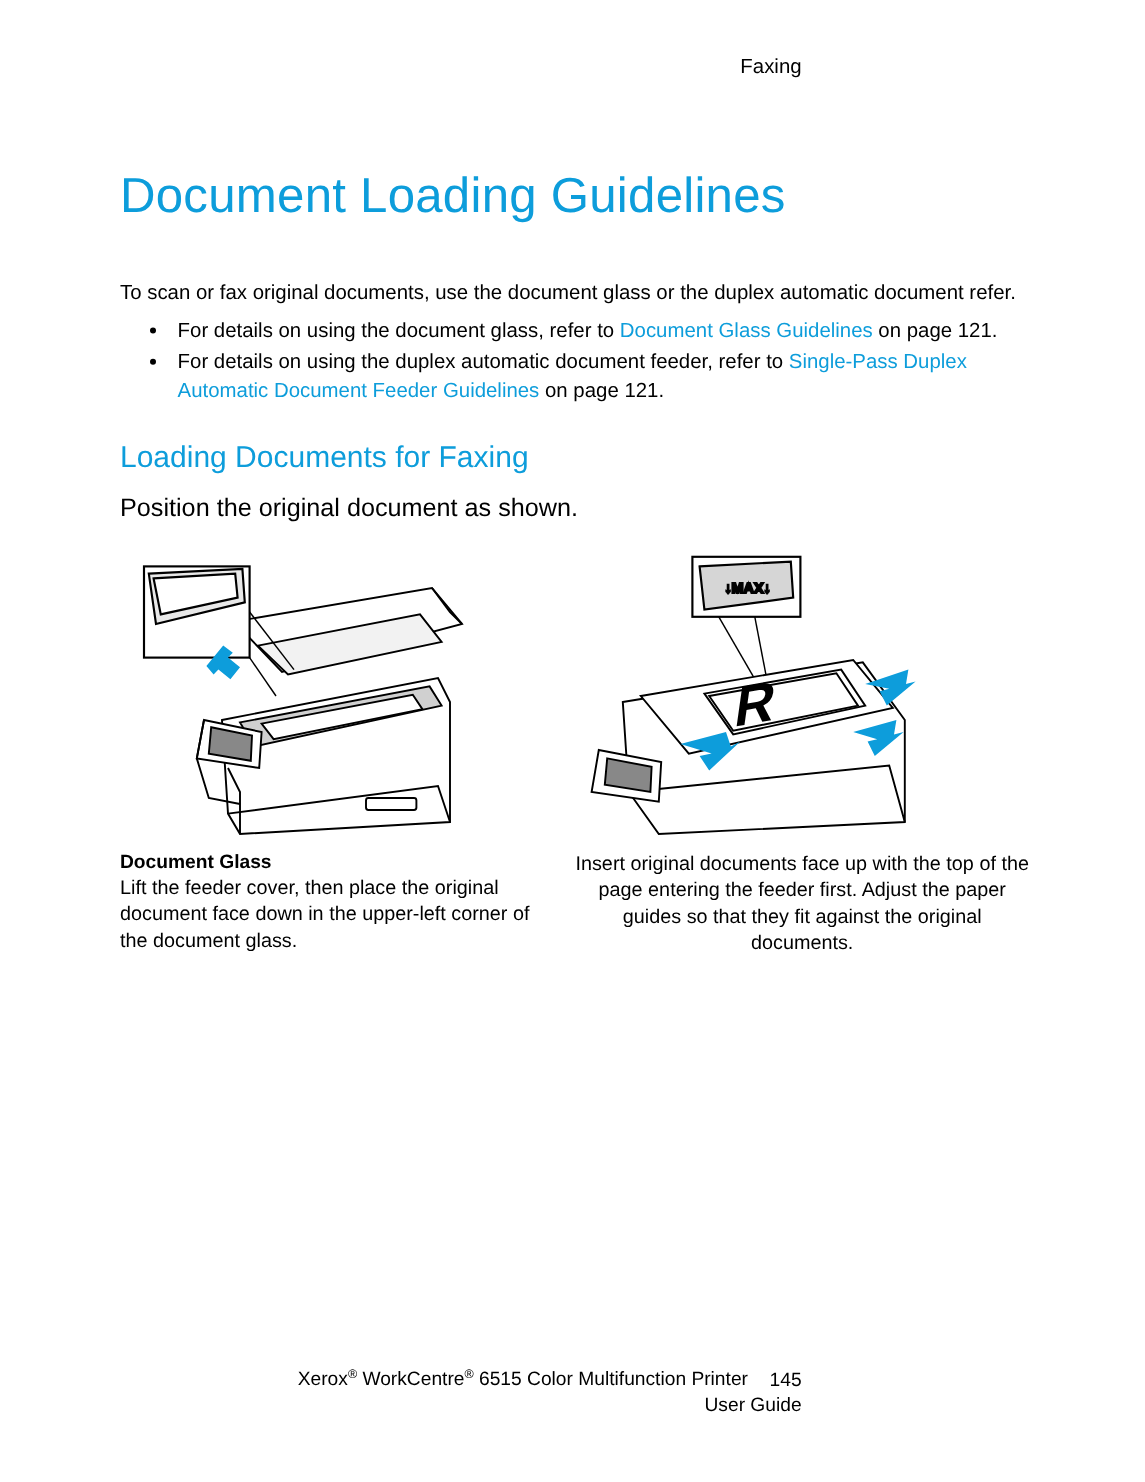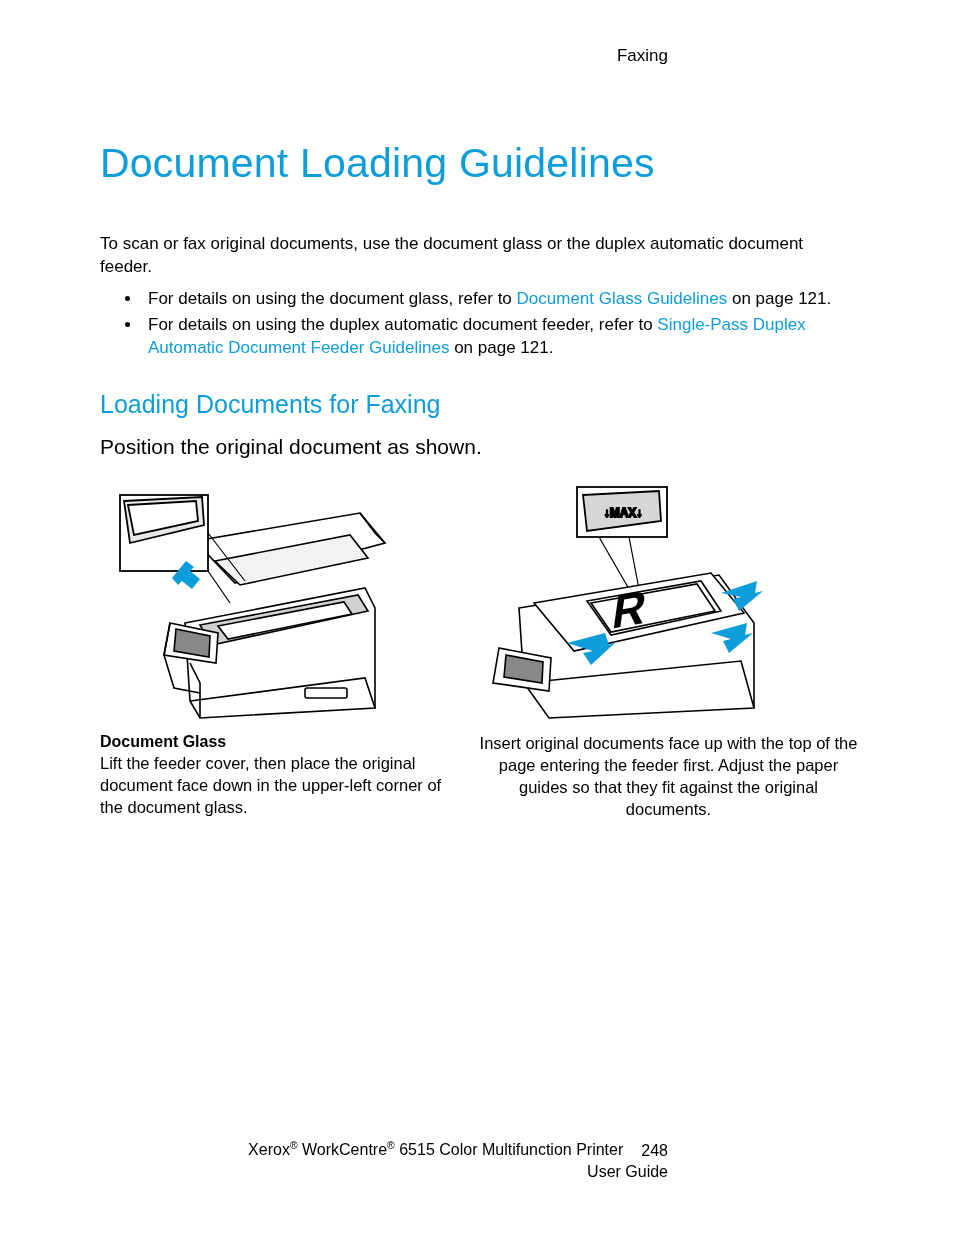"To scan or fax original" p.intro { text: feeder -> refer }
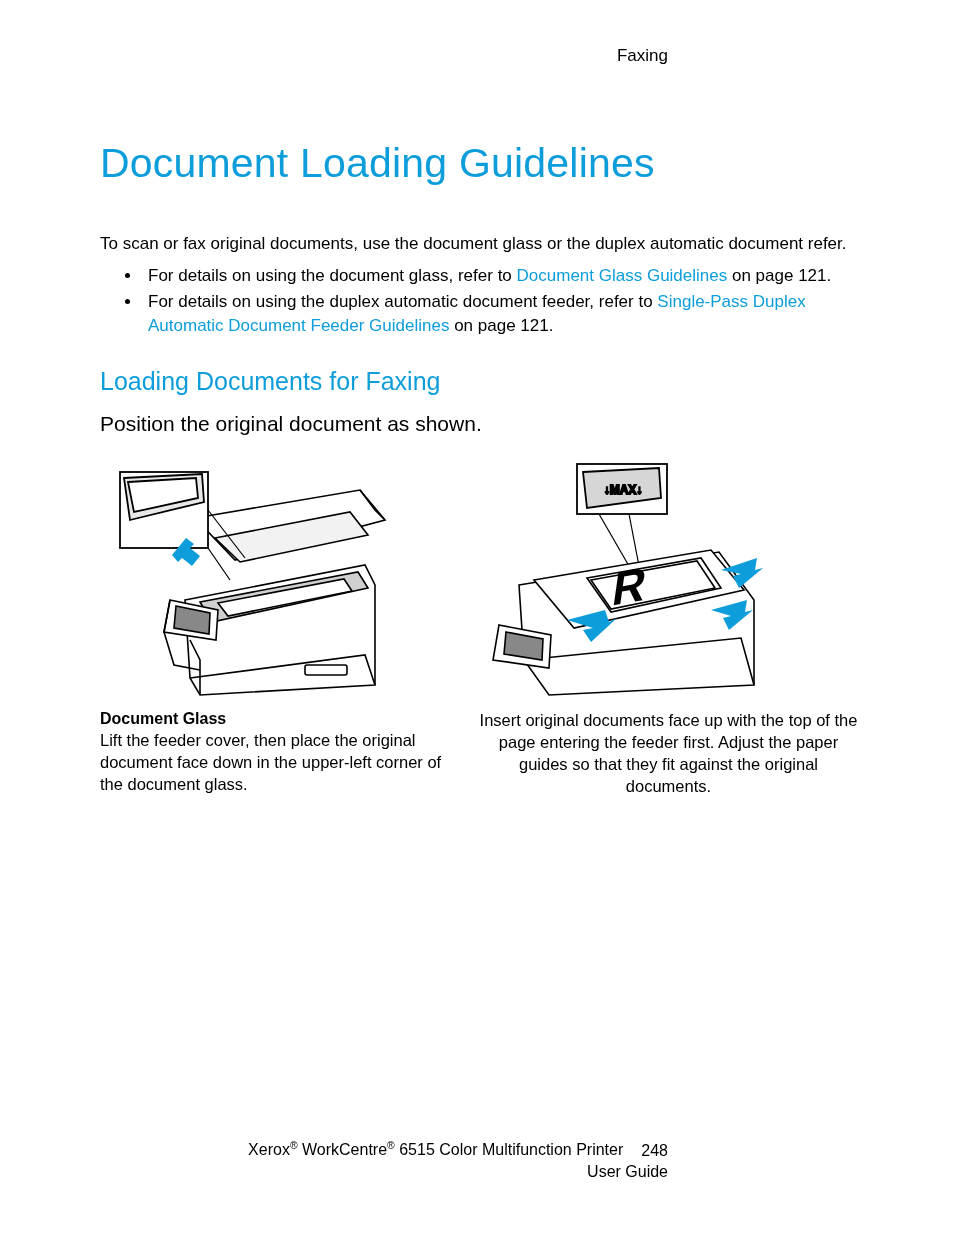"248" span.pnum { text: 248 -> 145 }
